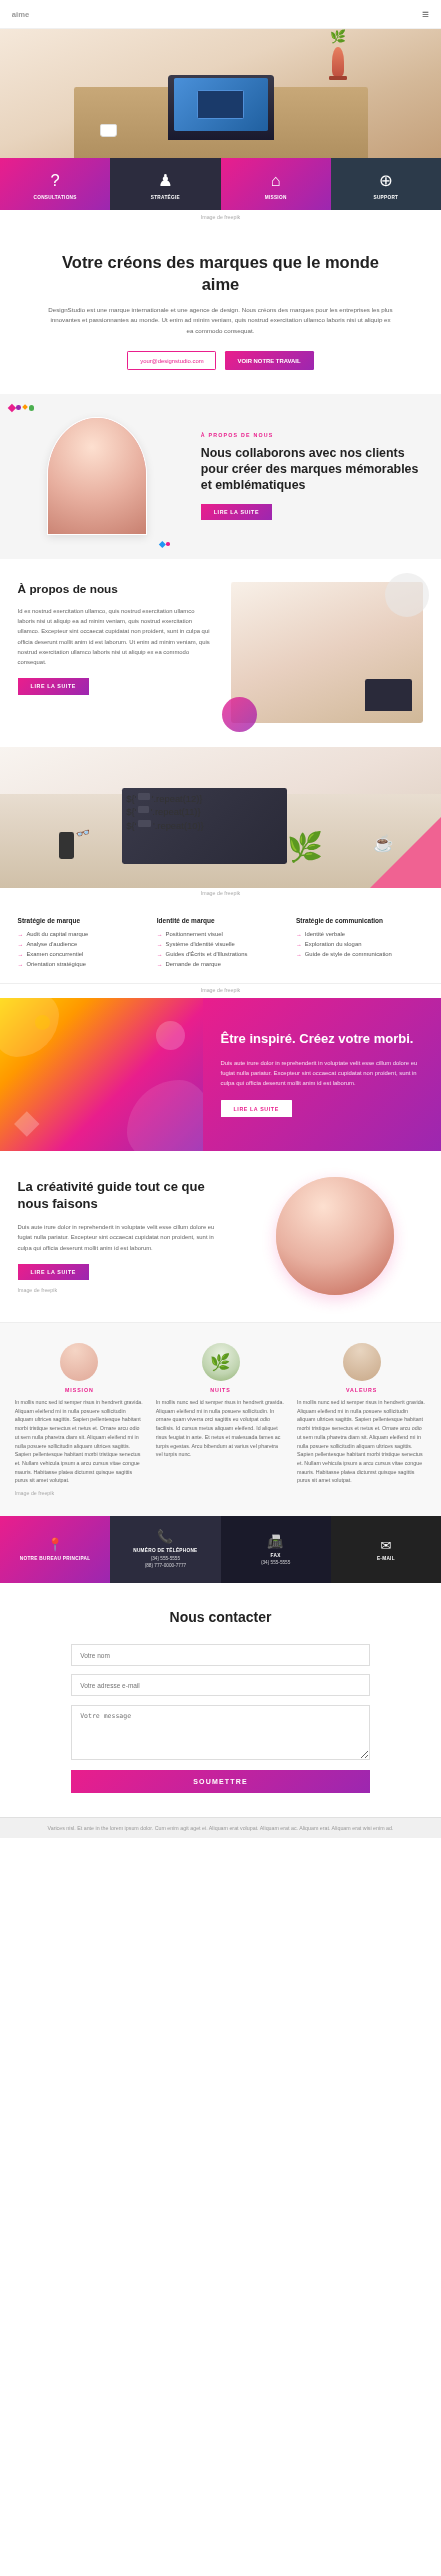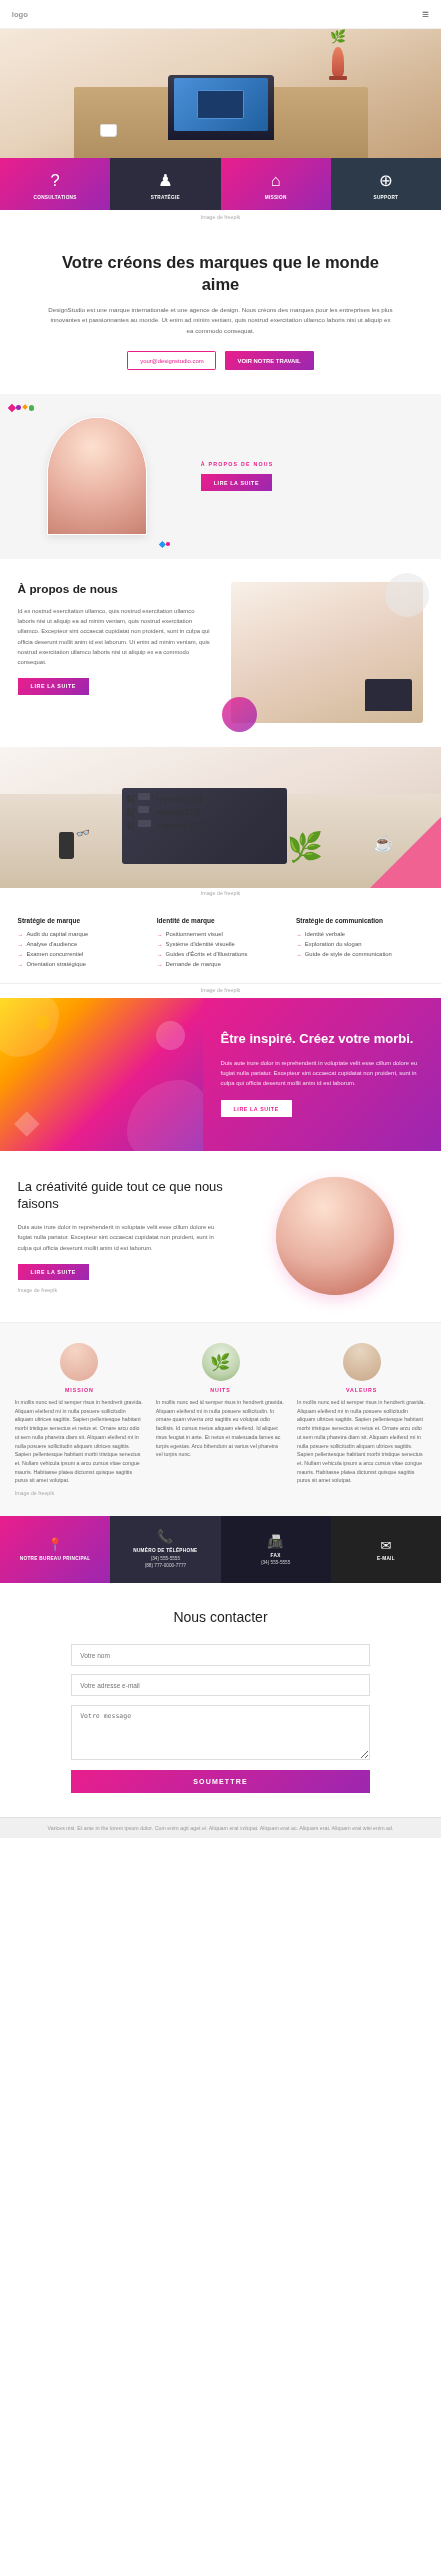"logo" span { text: logo -> aime }
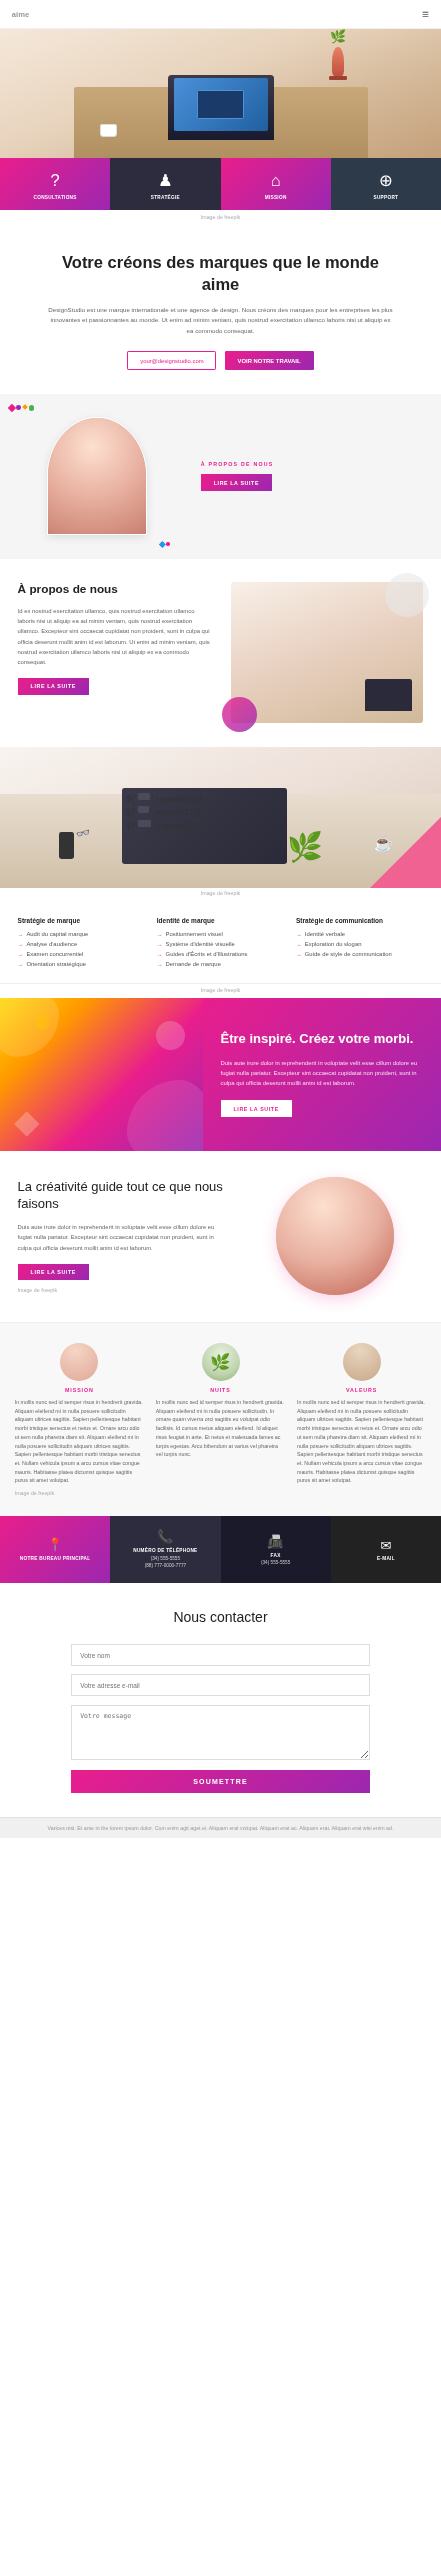"Nous collaborons avec nos clients" h2 { html: none -> <h2>Nous collaborons avec nos clients pour créer des marques mémorables et emblématiques</h2> }
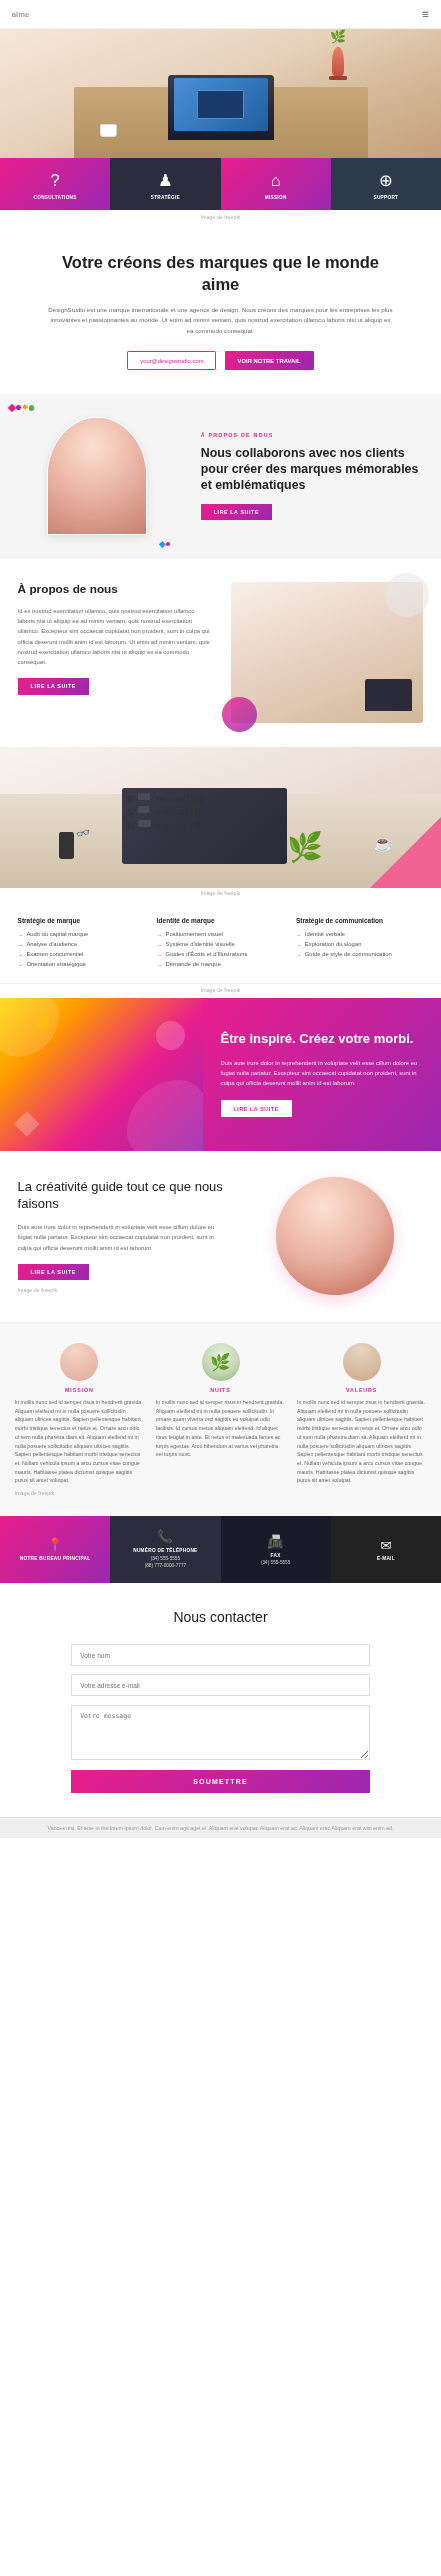"La créativité guide tout ce" h2 { font-weight: normal -> bold }
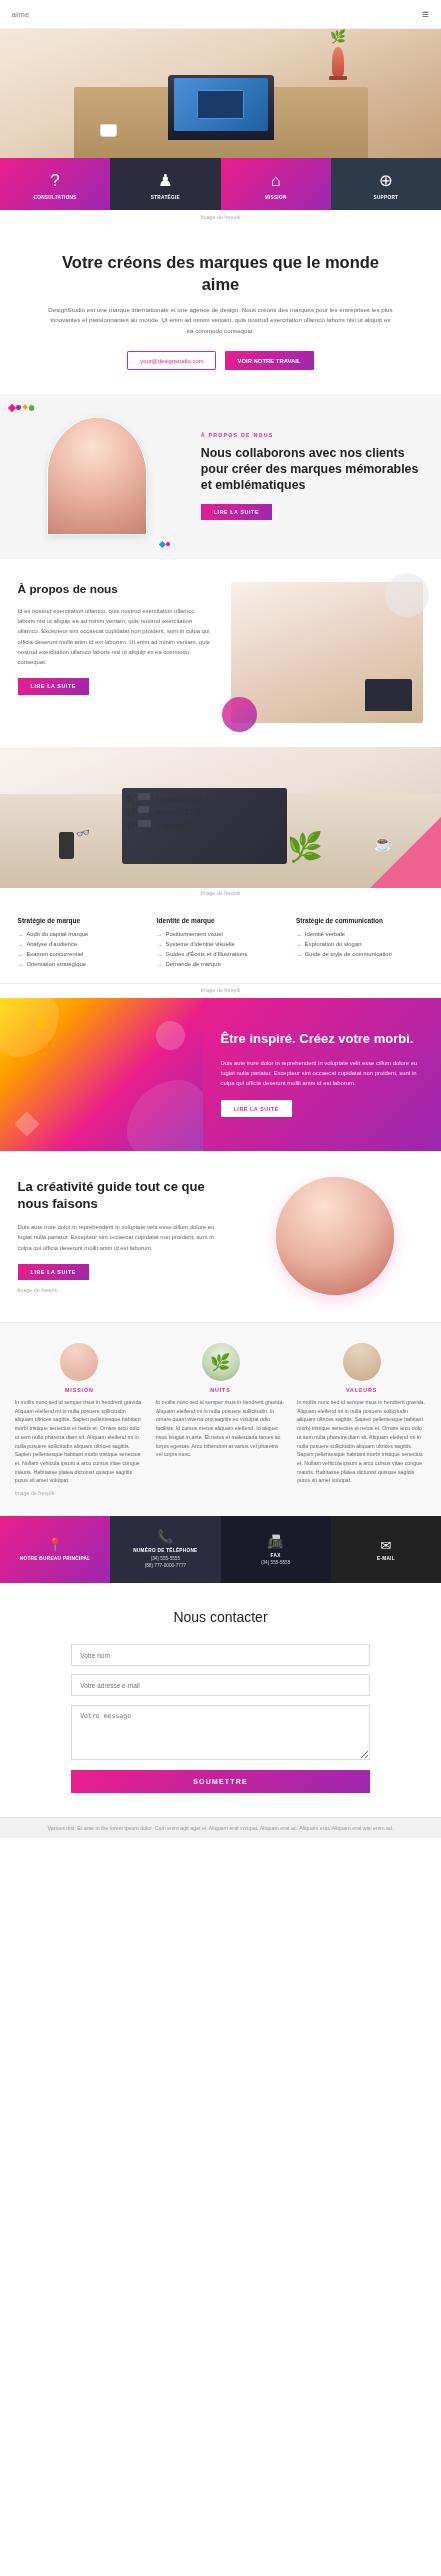"Nous contacter" h2 { font-weight: normal -> bold }
